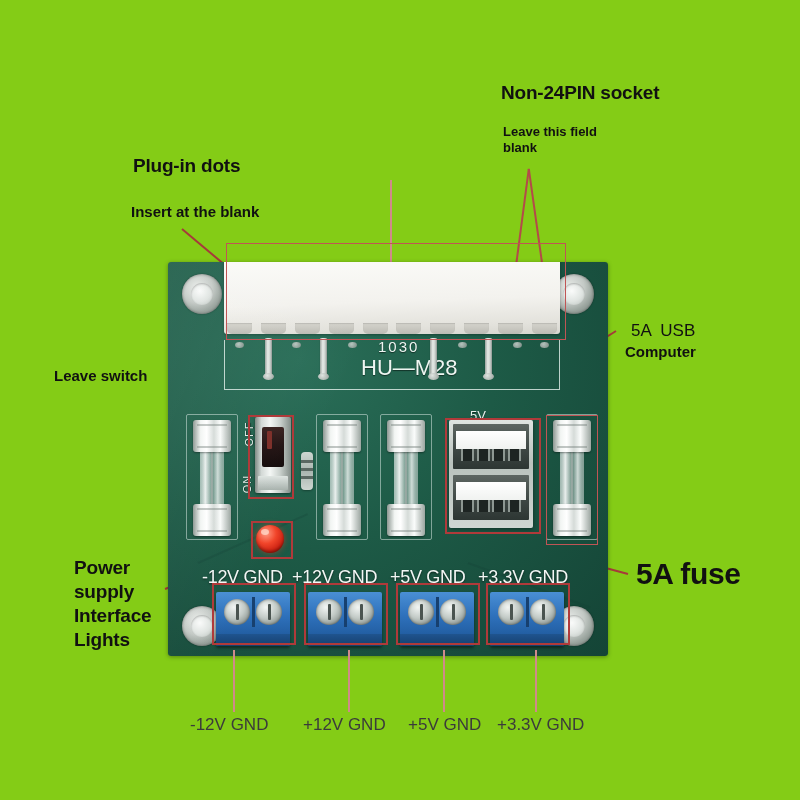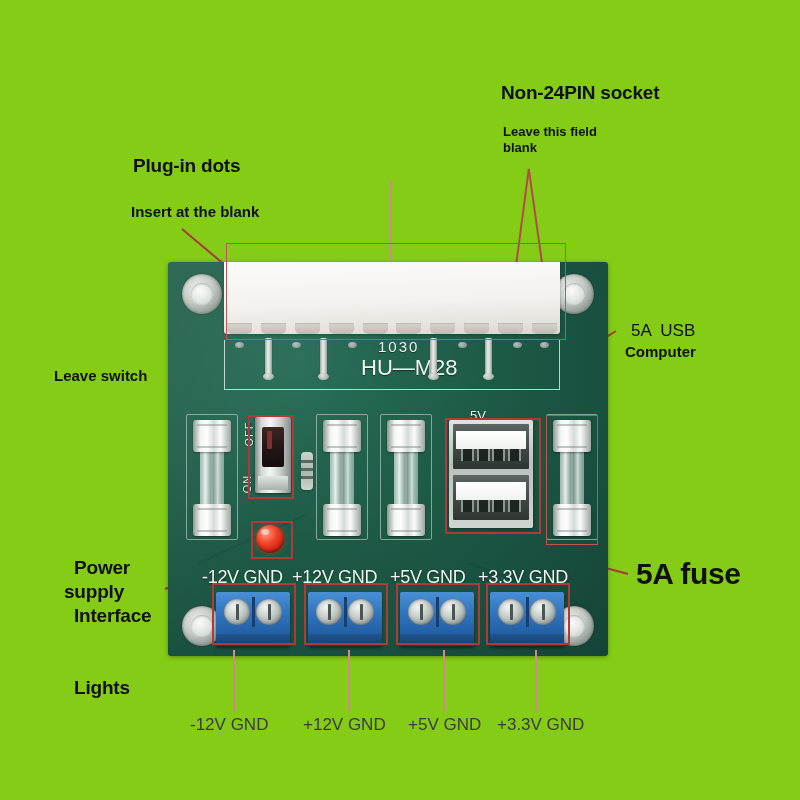"supply" div.anno { left: 64px -> 74px }
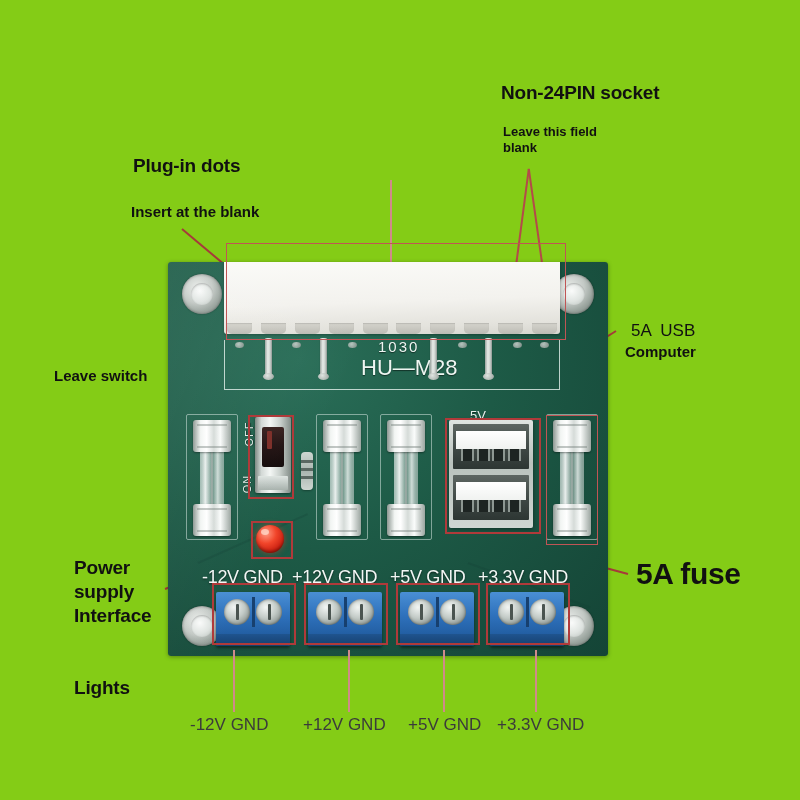"Lights" div.anno { margin-top: 48px -> none }
